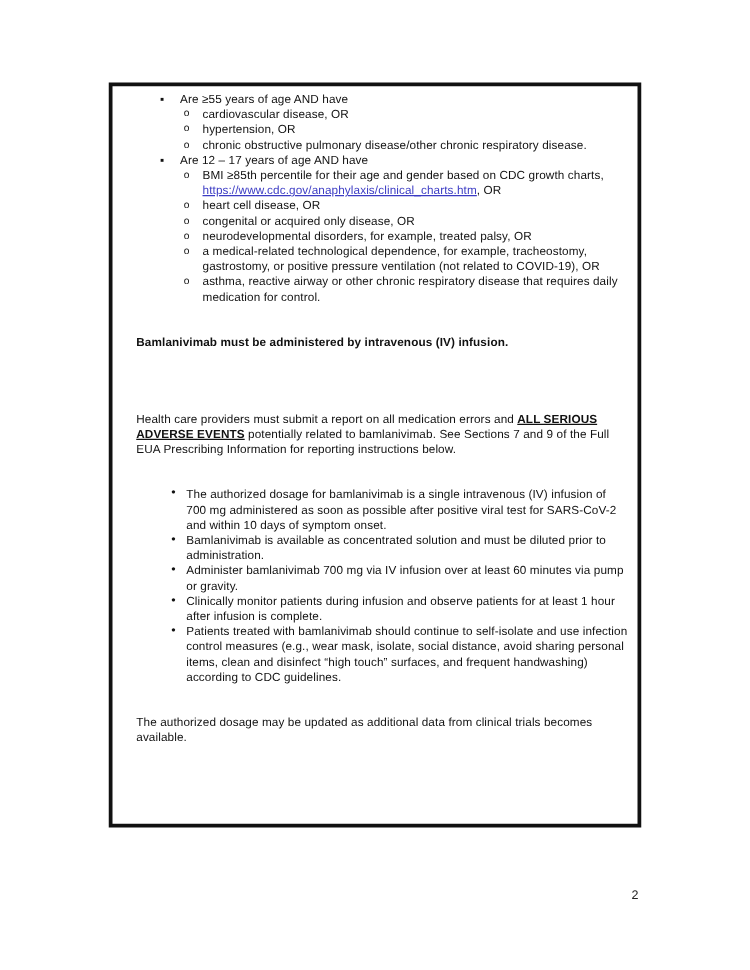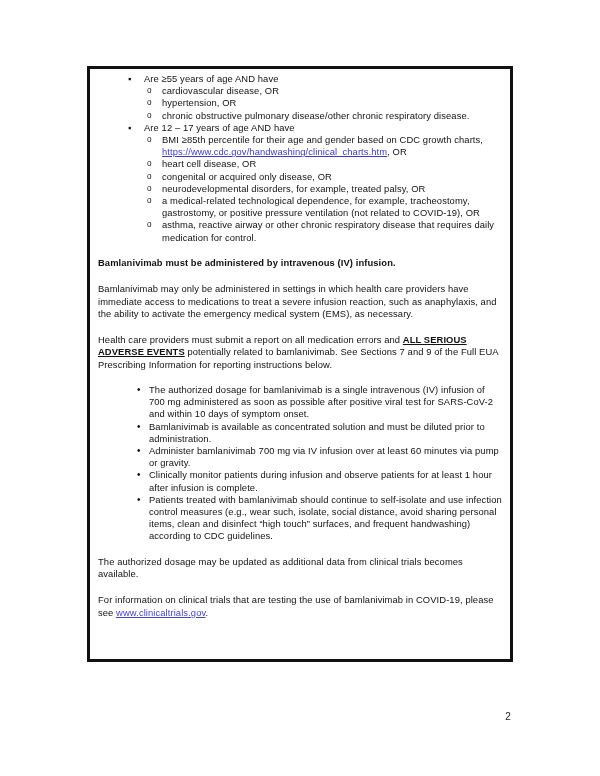"https://www.cdc.gov/handwashing/clinical" a.doclink { text: https://www.cdc.gov/handwashing/clinical -> https://www.cdc.gov/anaphylaxis/clinical }
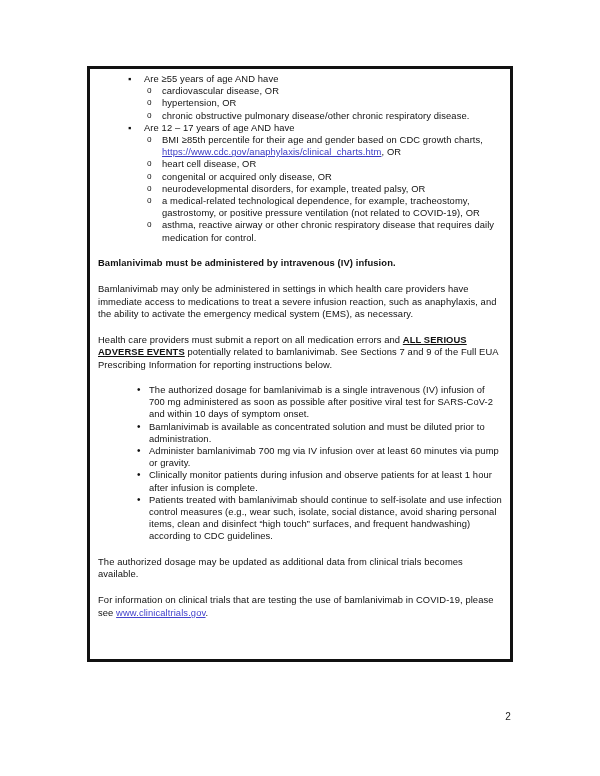"Bamlanivimab must be administered by" p.para { margin: 1px -> 12px }
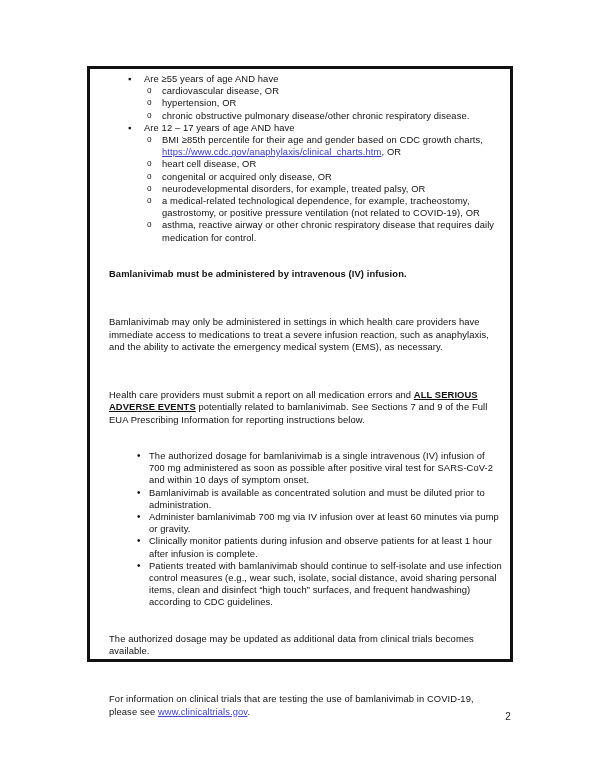"Bamlanivimab may only be administered" p.para { html: <p>Bamlanivimab may only be administered in settings in which health care providers have immediate access to medications to treat a severe infusion reaction, such as anaphylaxis, and the ability to activate the emergency medical system (EMS), as necessary.</p> -> none }
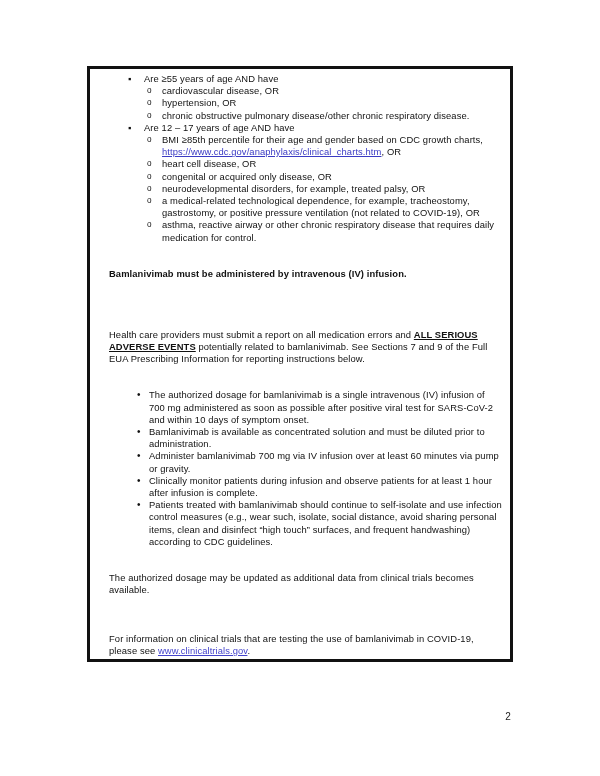"Patients treated with bamlanivimab" span { text: such -> mask }
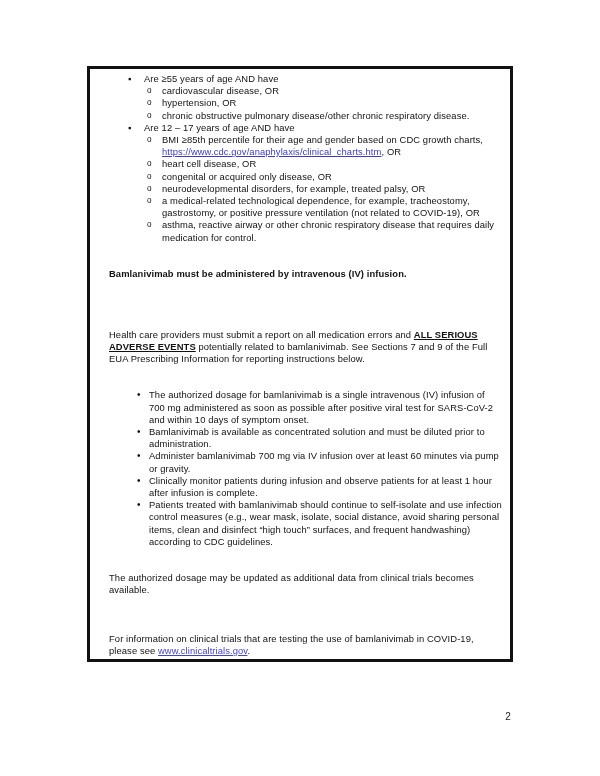"For information on clinical trials" p.para { html: <p><span>For information on clinical trials that are testing the use of bamlanivimab in COVID-19, please see </span><a>www.clinicaltrials.gov</a><span>.</span></p> -> none }
